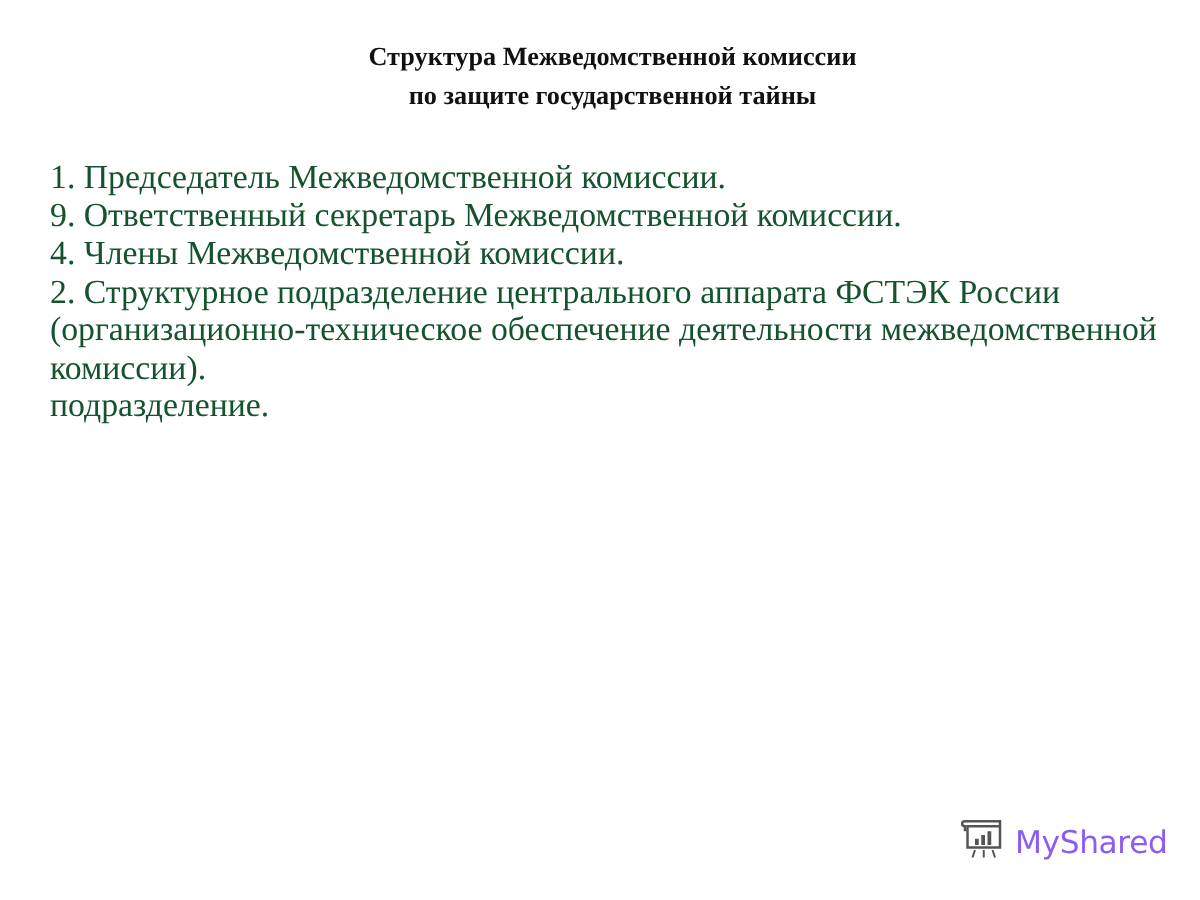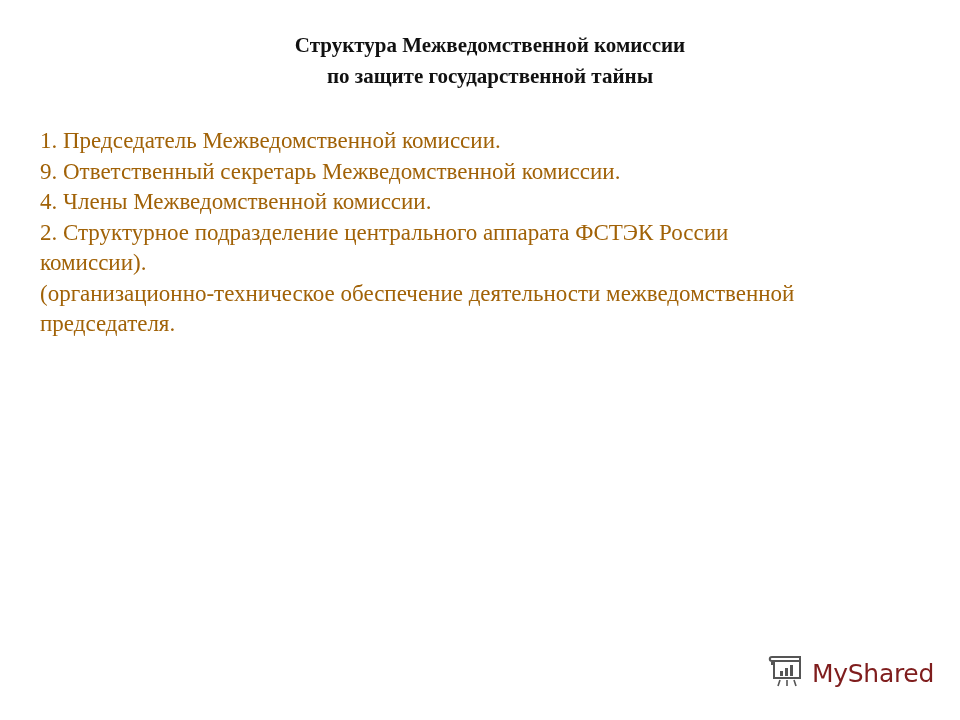"1. Председатель Межведомственной" .list { color: #a16207 -> #14532d; font-size: 23px -> 27px }
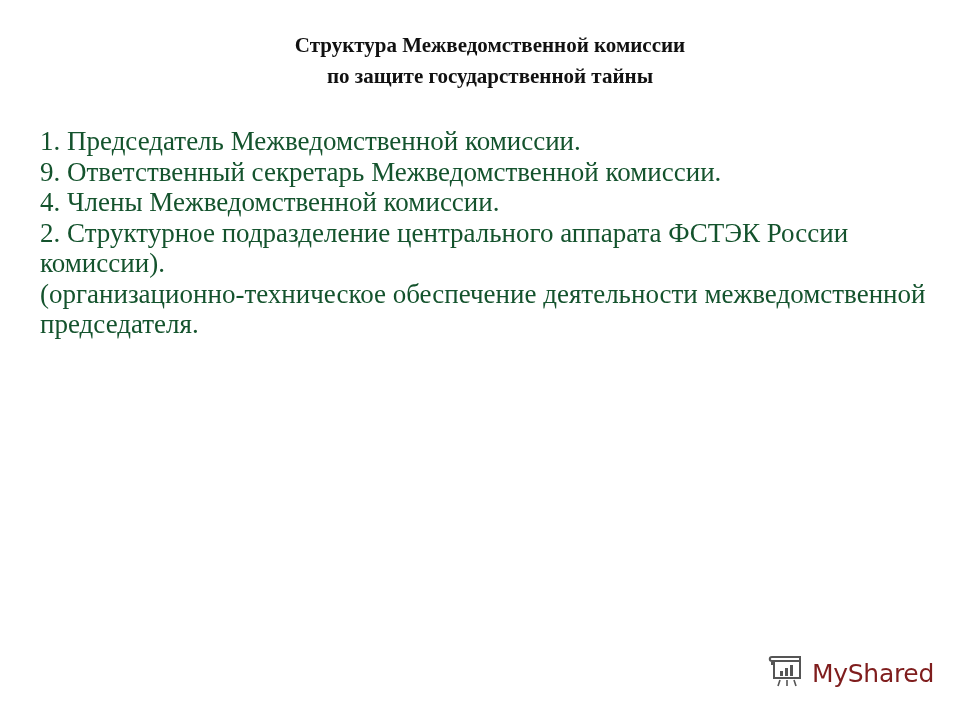"комиссии)." div.line { order: before "(организационно-техническое обеспечение" -> after "(организационно-техническое обеспечение" }
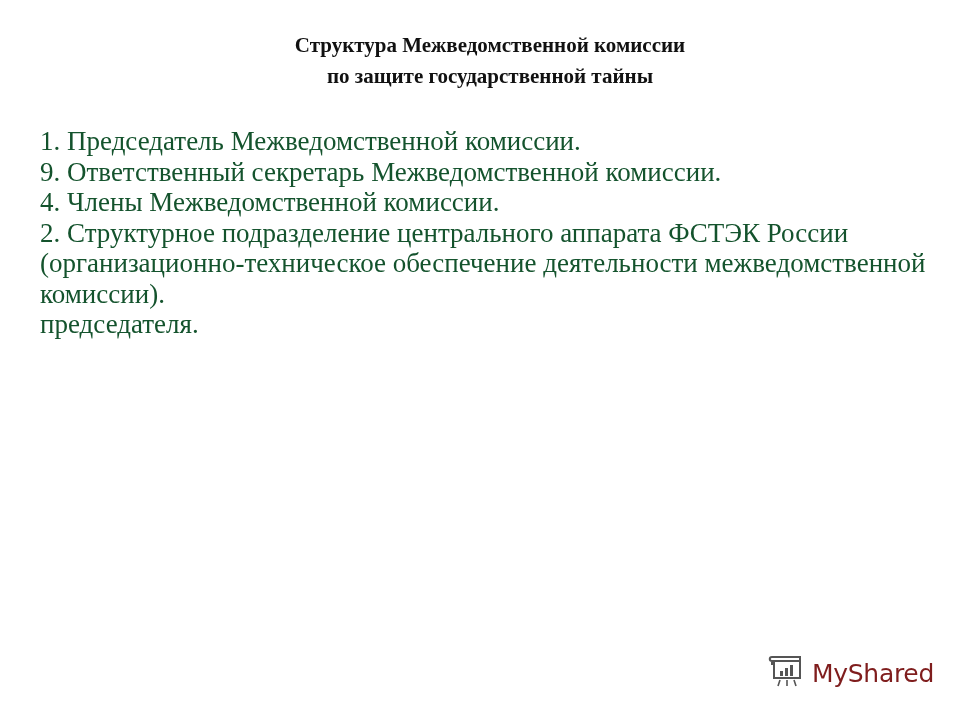"председателя." div.line { text: председателя -> подразделение }
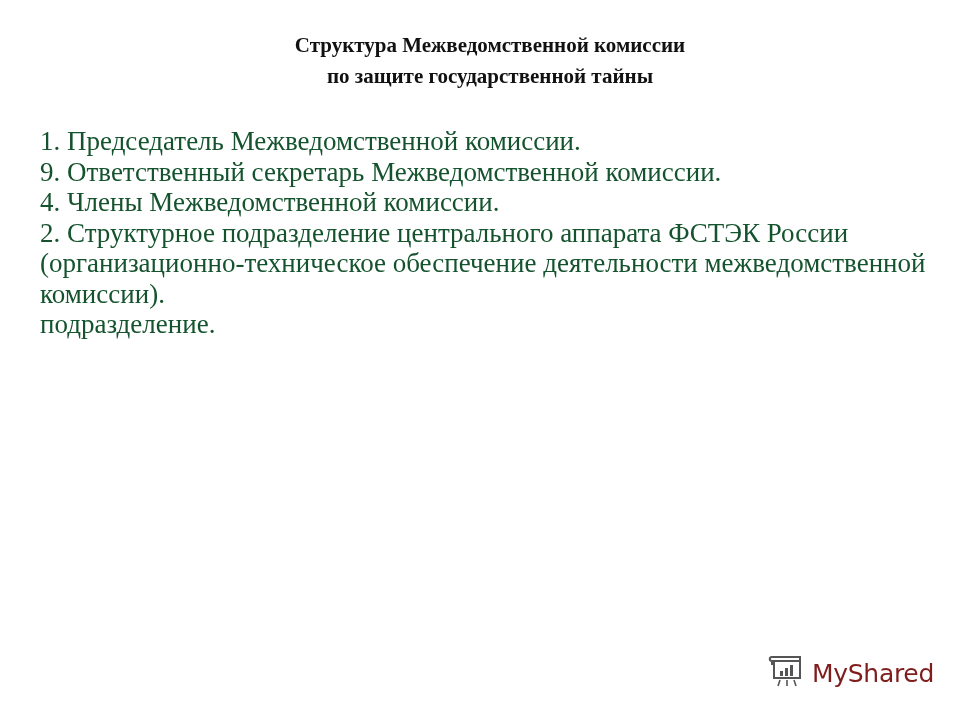"MyShared" .logo-text { color: #7f1d1d -> #8b5cf6 }
